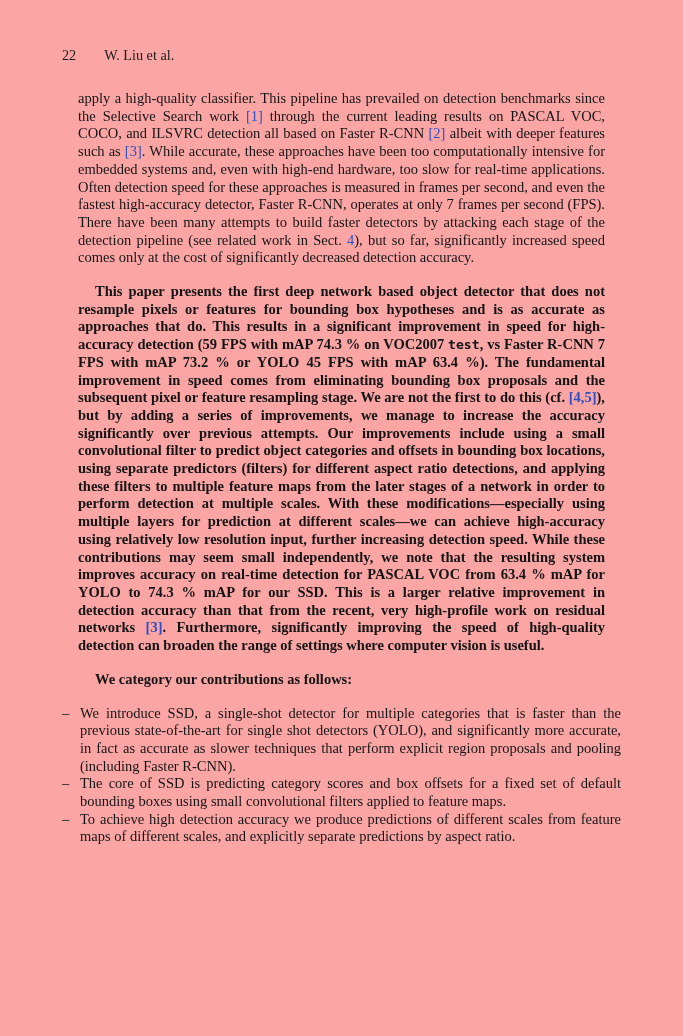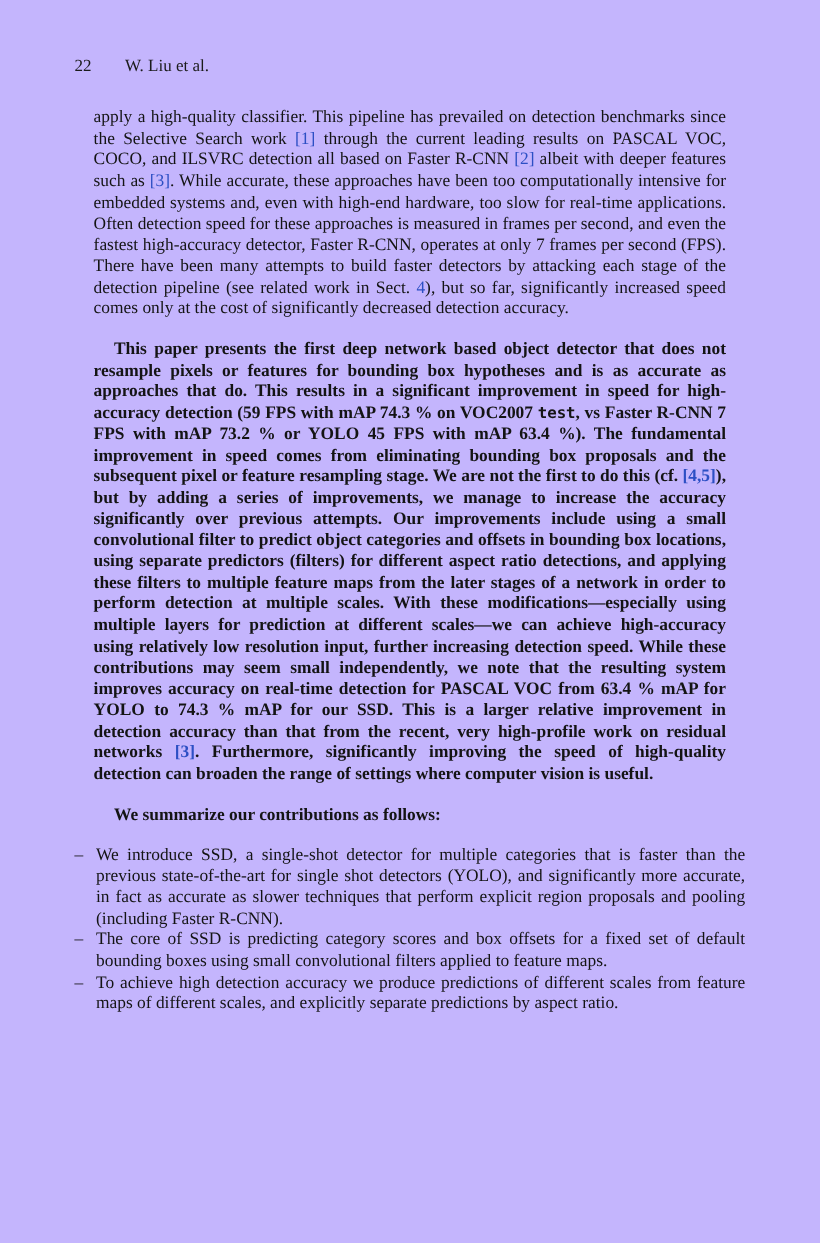"22" .page { background: #c4b5fd -> #fca5a5 }
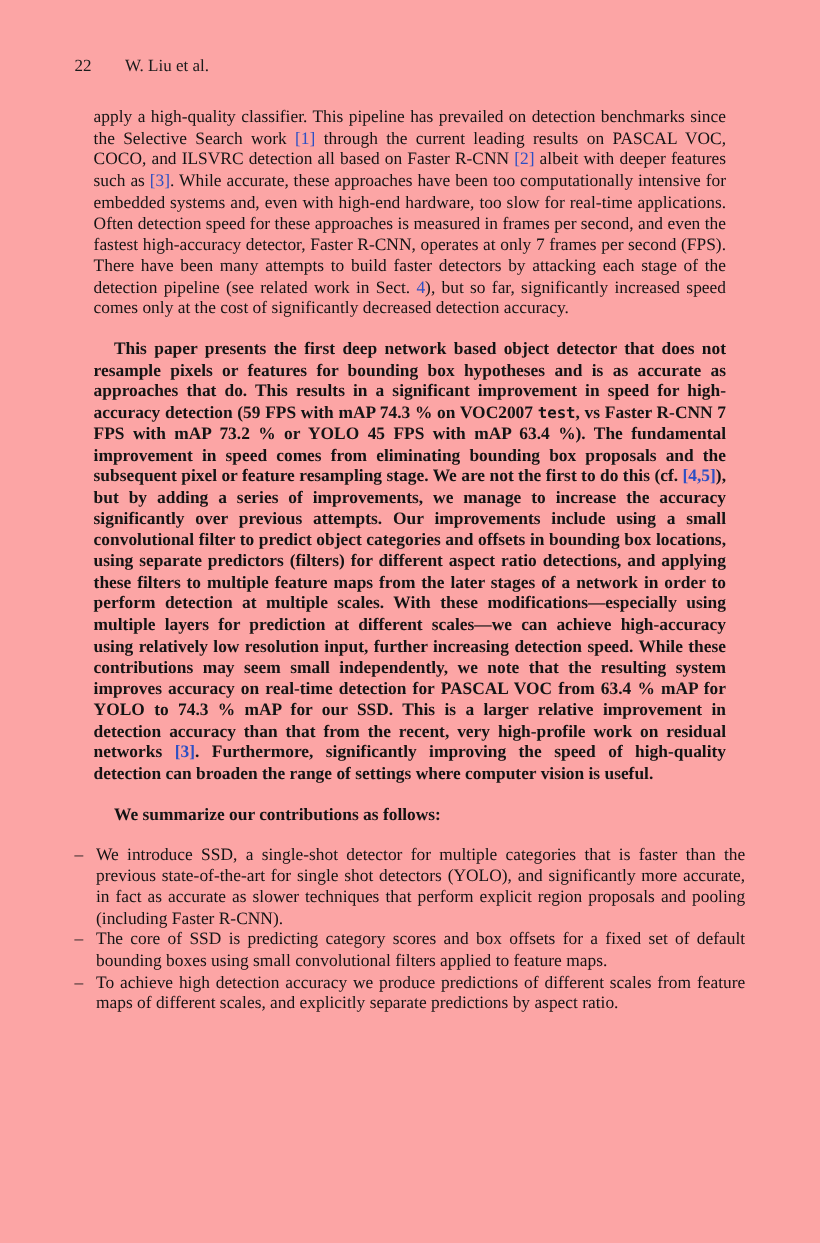"We summarize our contributions as" span { text: summarize -> category }
